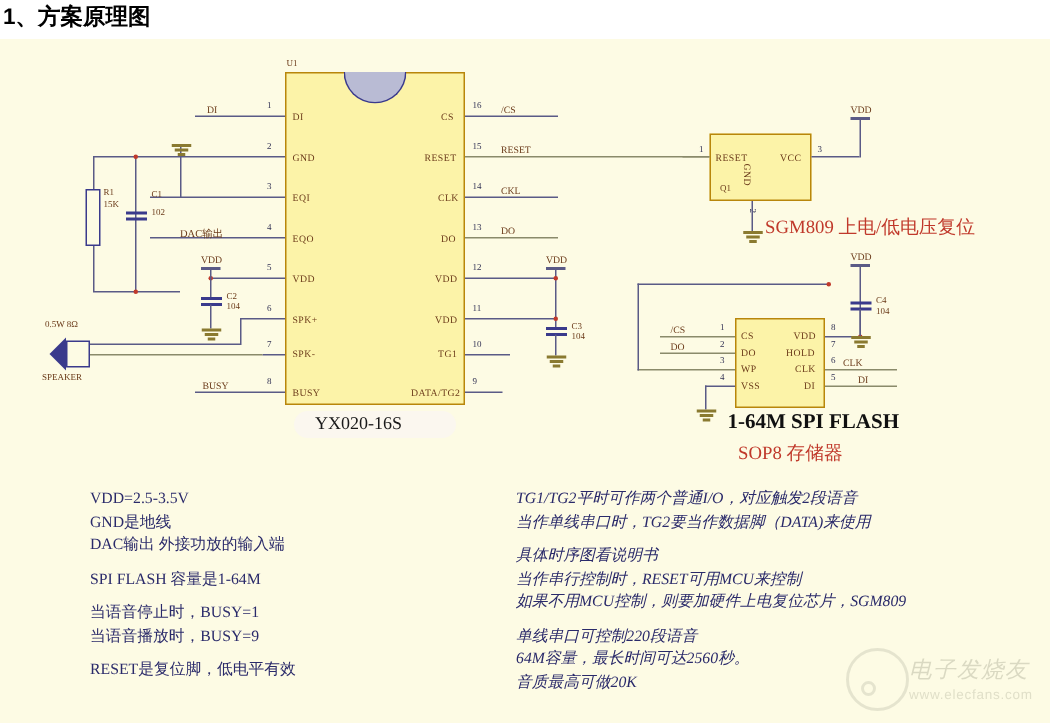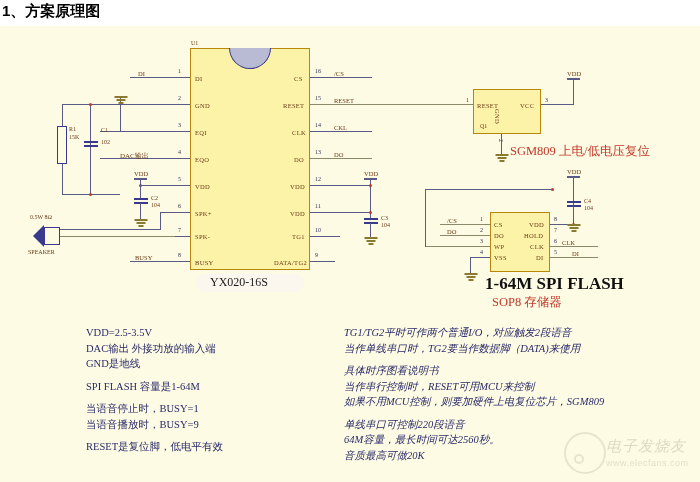"1-64M SPI FLASH" .captionblk { font-size: 17px -> 14px }
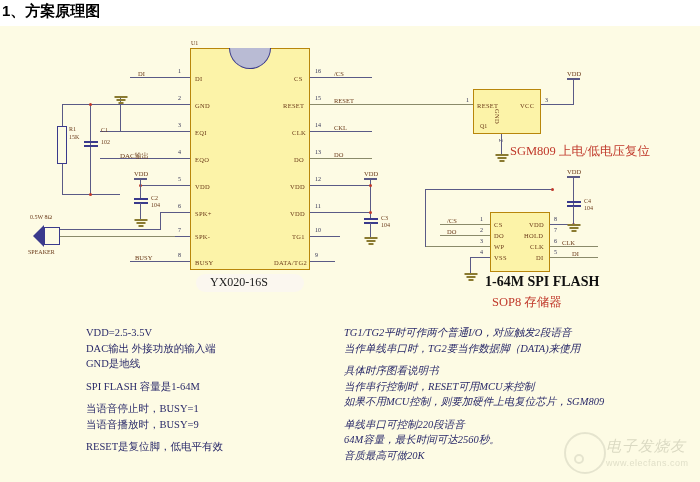"VDD=2.5-3.5V" div.notes { left: 86px -> 60px }
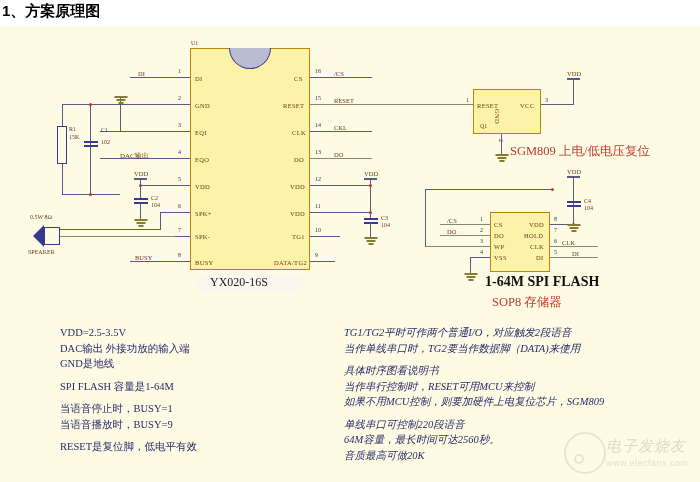"DAC输出 外接功放的输入端" p { order: before "GND是地线" -> after "GND是地线" }
